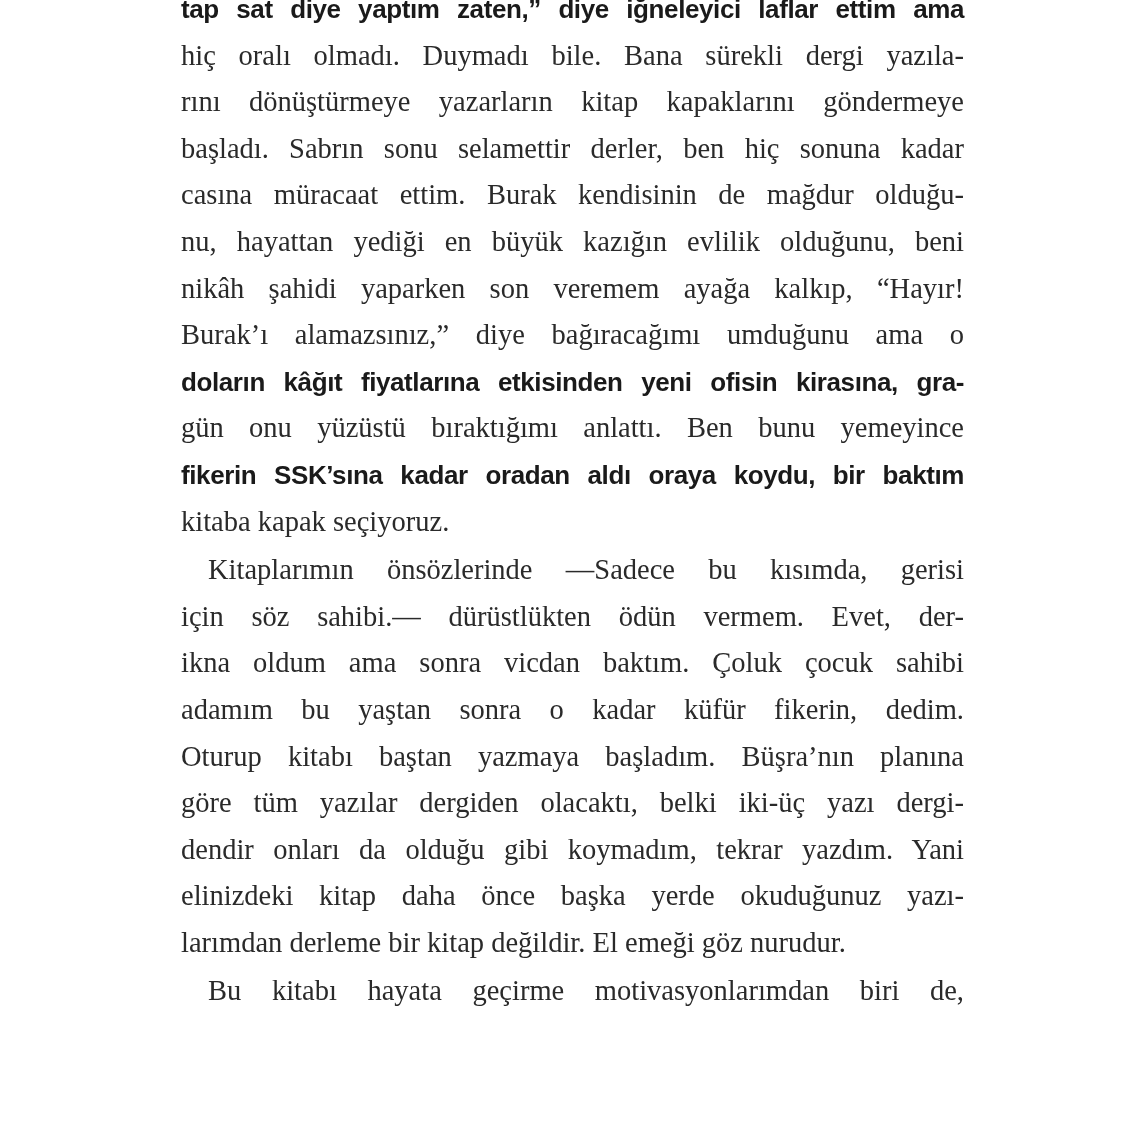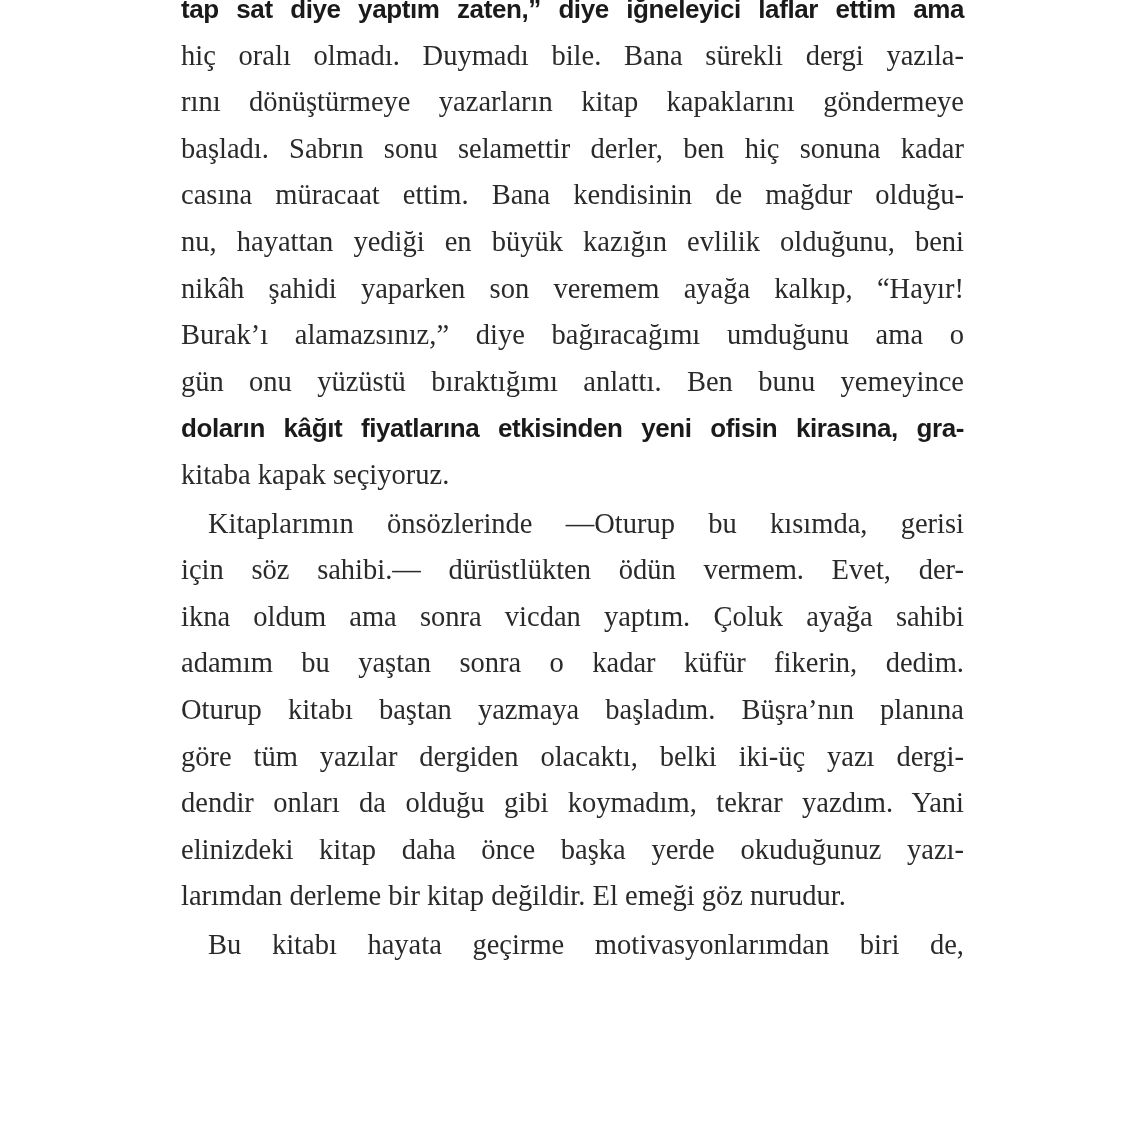"casına müracaat ettim. Bana kendisinin" span.line { text: Bana -> Burak }
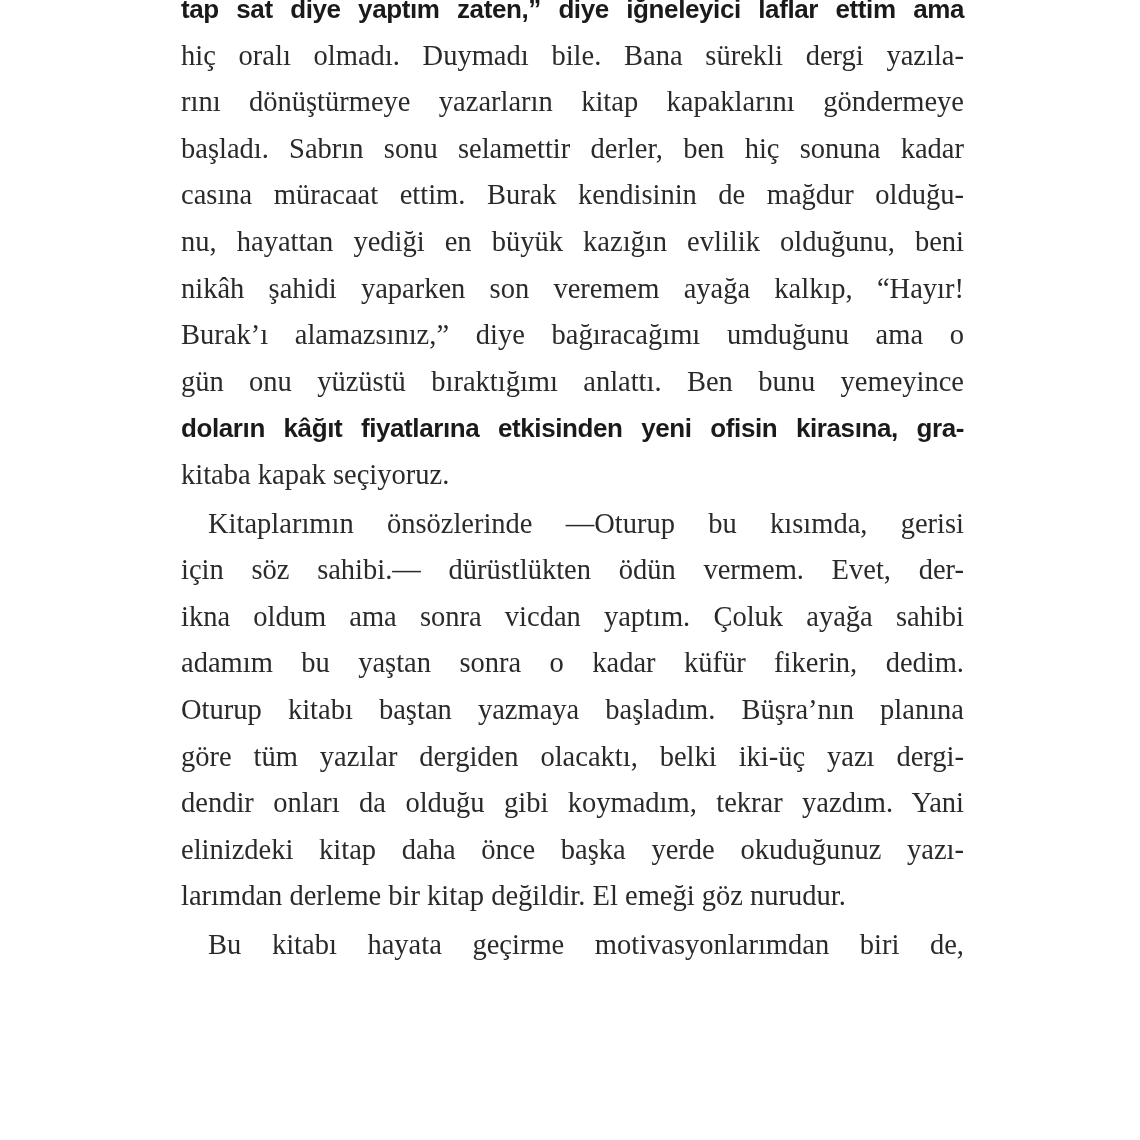"gün onu yüzüstü bıraktığımı anlattı." span.line { order: before "doların kâğıt fiyatlarına etkisinden" -> after "doların kâğıt fiyatlarına etkisinden" }
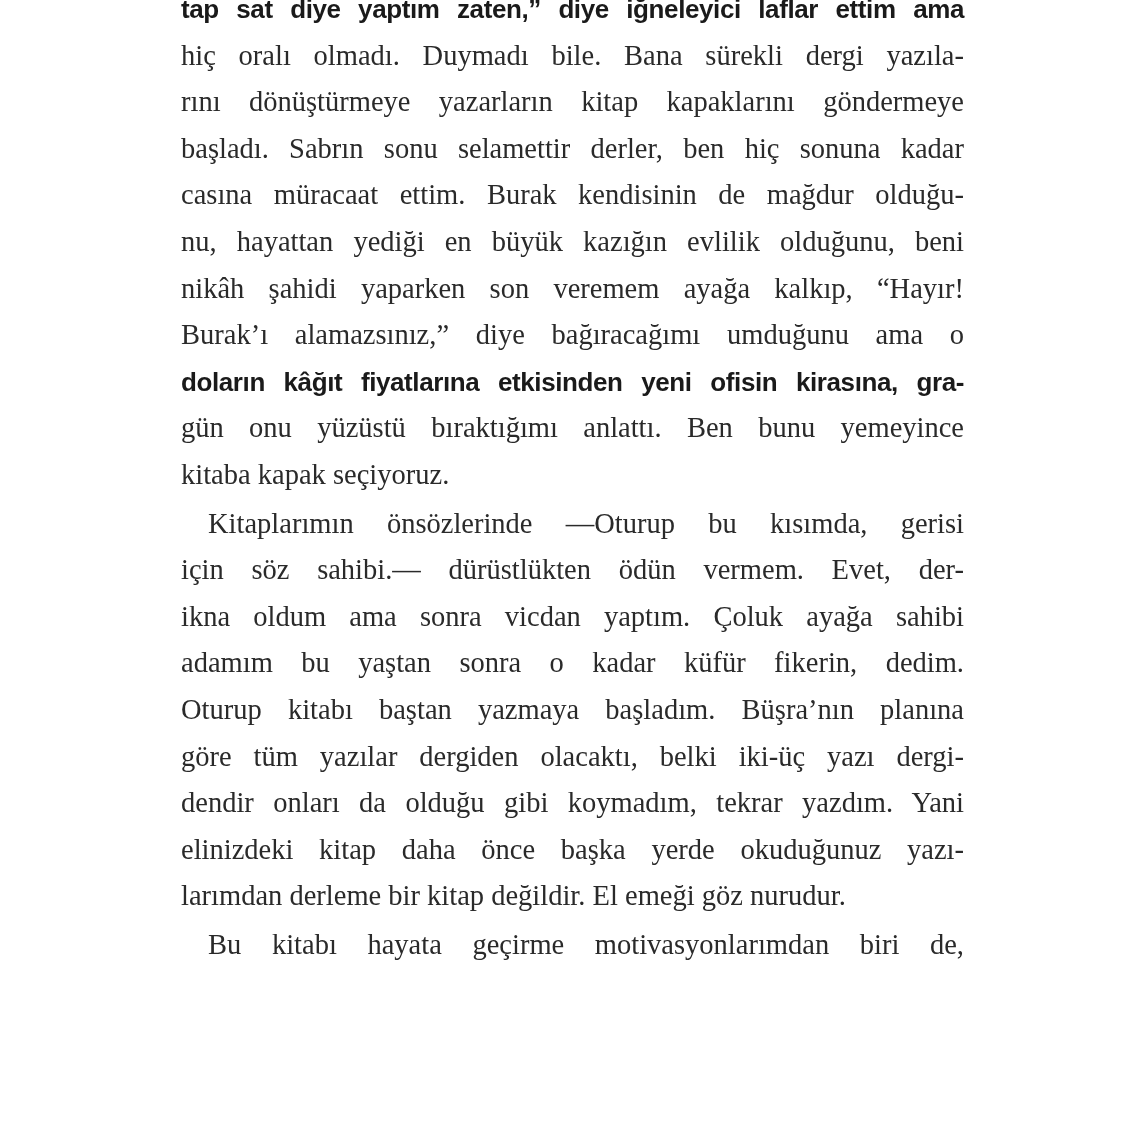"fikerin SSK’sına kadar oradan aldı" span.line { html: none -> <span>fikerin SSK’sına kadar oradan aldı oraya koydu, bir baktım</span> }
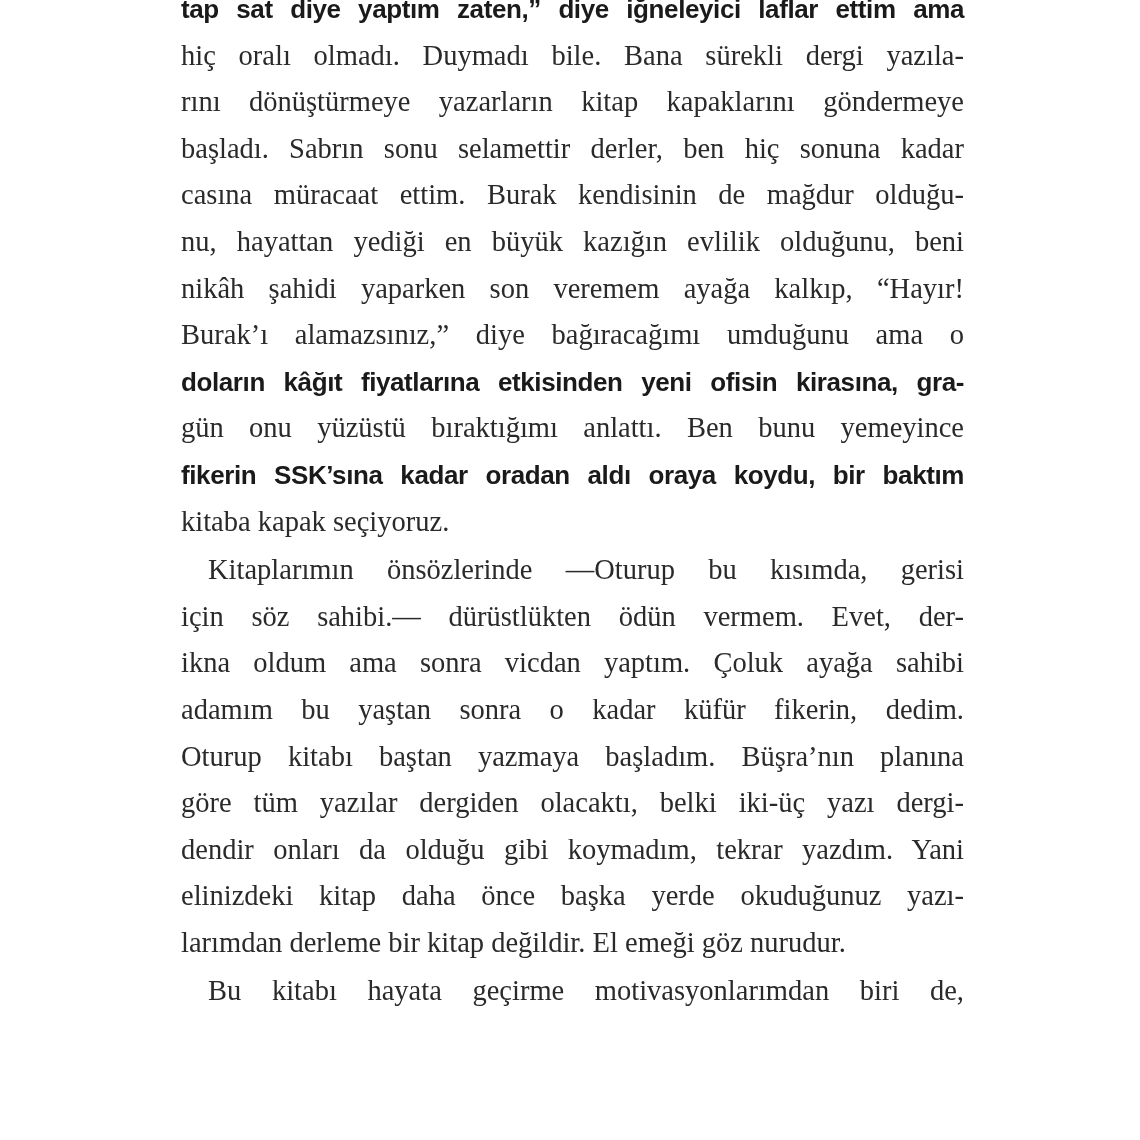"Kitaplarımın önsözlerinde —Oturup bu" span.line { text: Oturup -> Sadece }
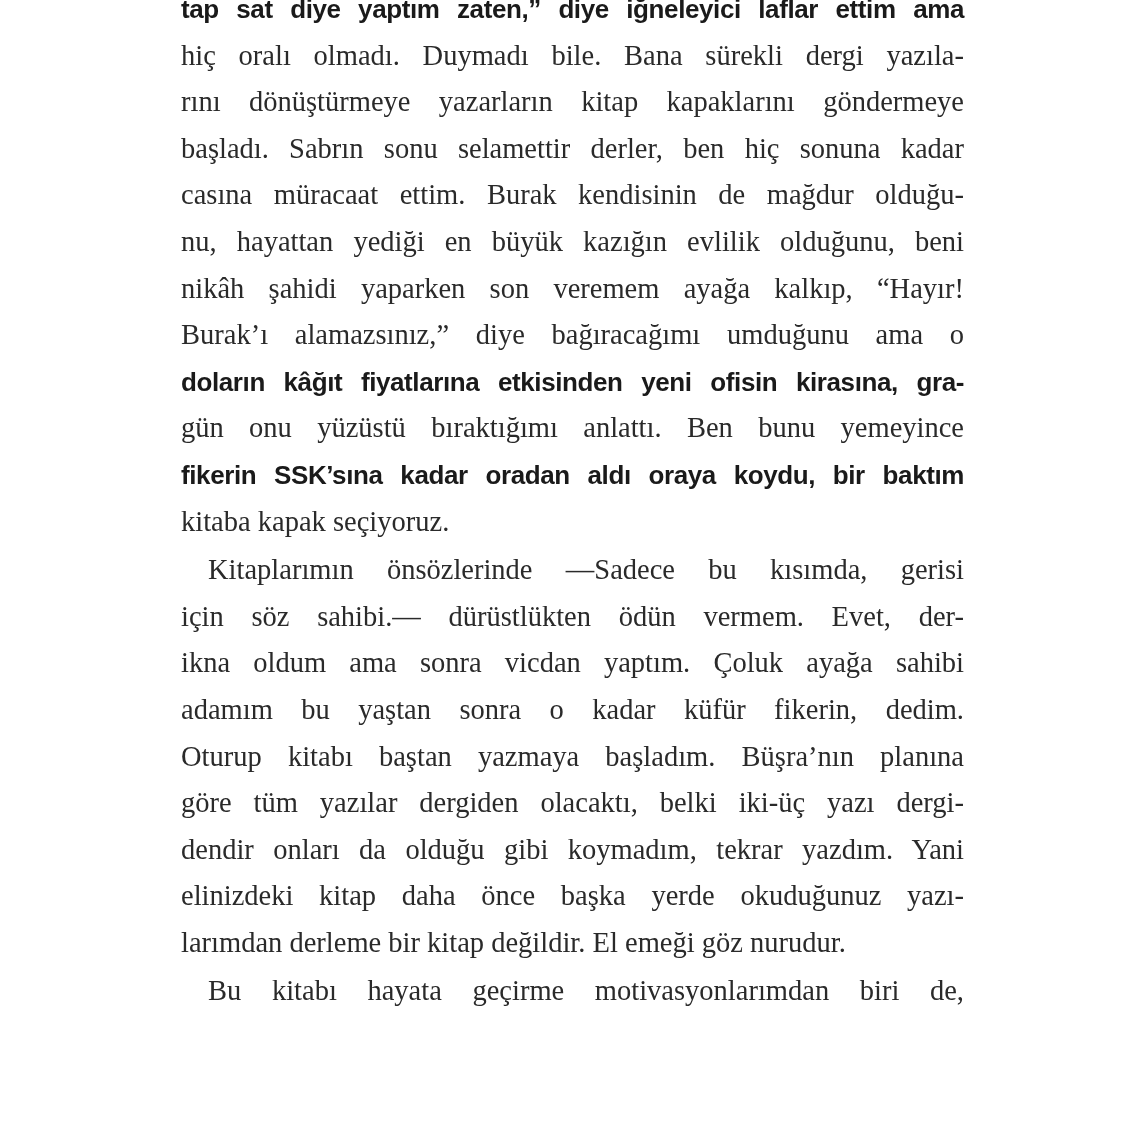"ikna oldum ama sonra vicdan" span.line { text: yaptım. Çoluk ayağa -> baktım. Çoluk çocuk }
